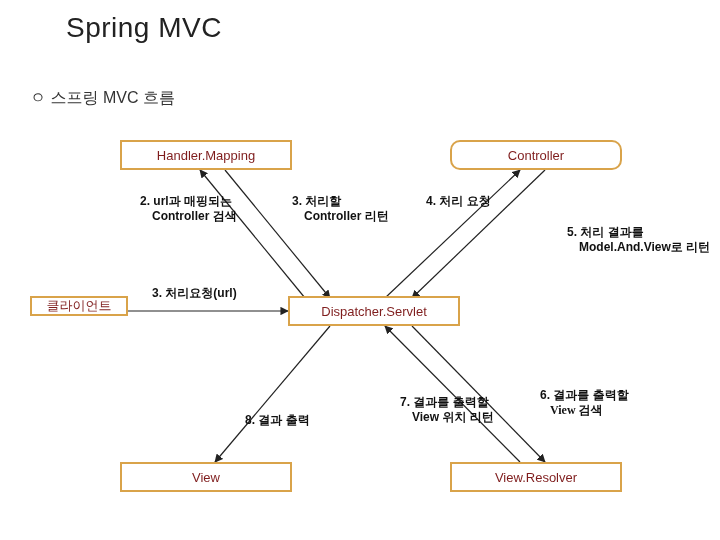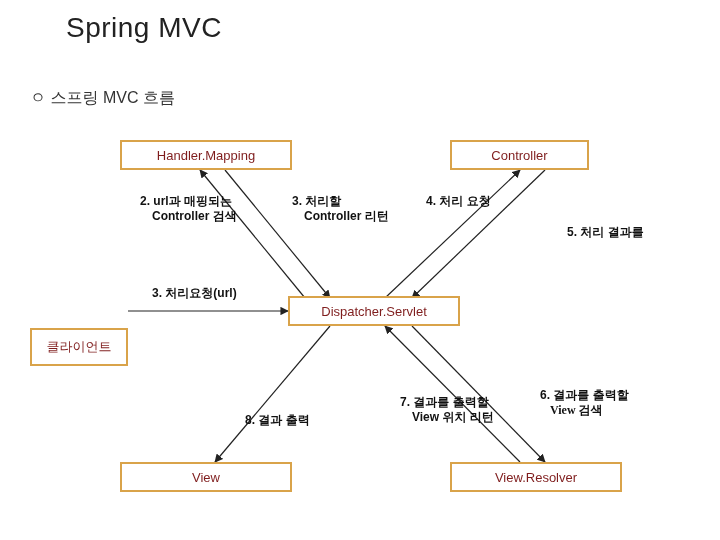"Controller" div.box { border-radius: none -> 10px; width: 139px -> 172px }
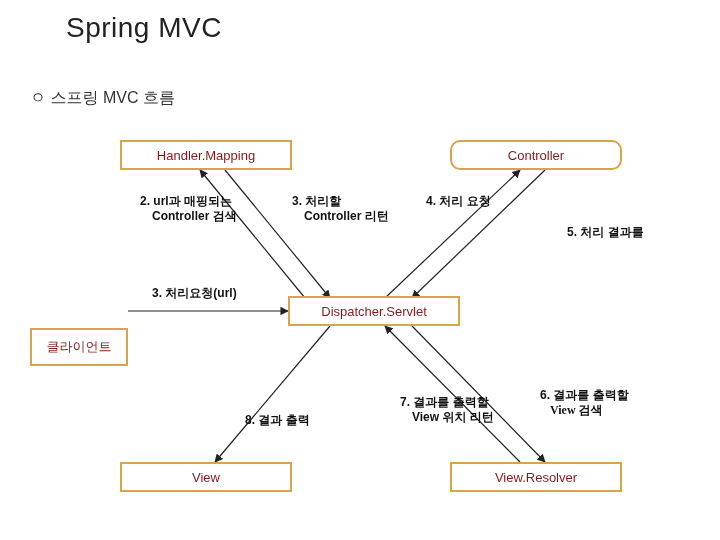"Model.And.View로 리턴" span { html: none -> <span>Model.And.View로 리턴</span> }
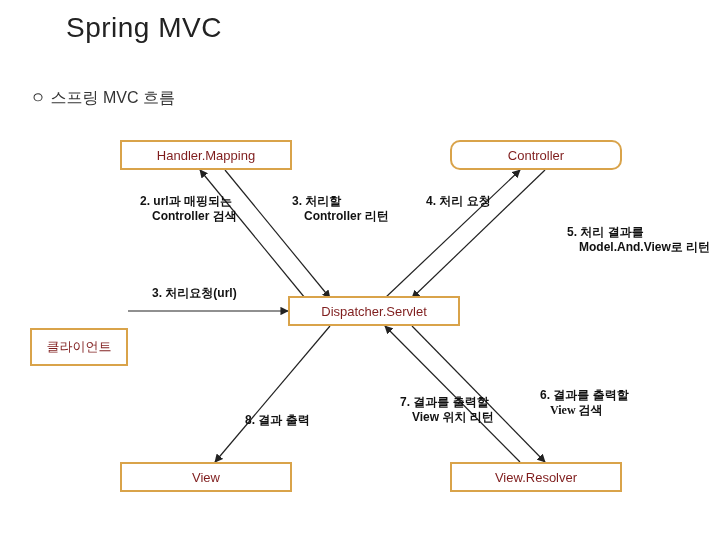"클라이언트" div.box { height: 38px -> 20px; margin-top: 32px -> none }
